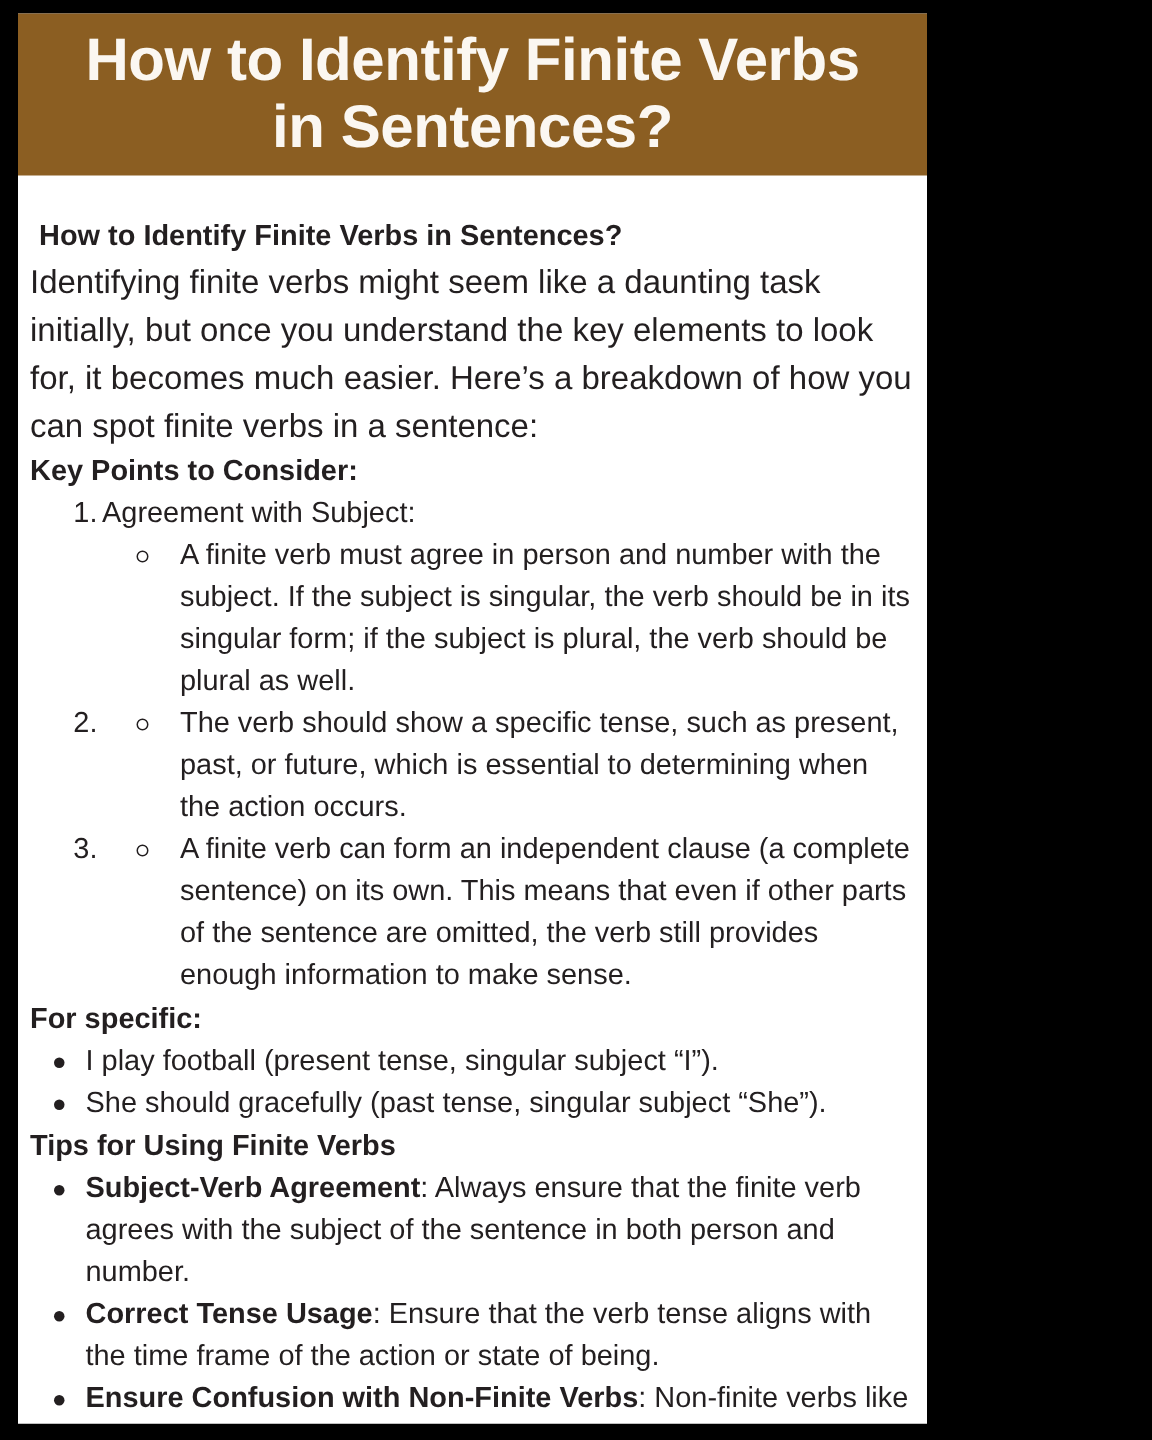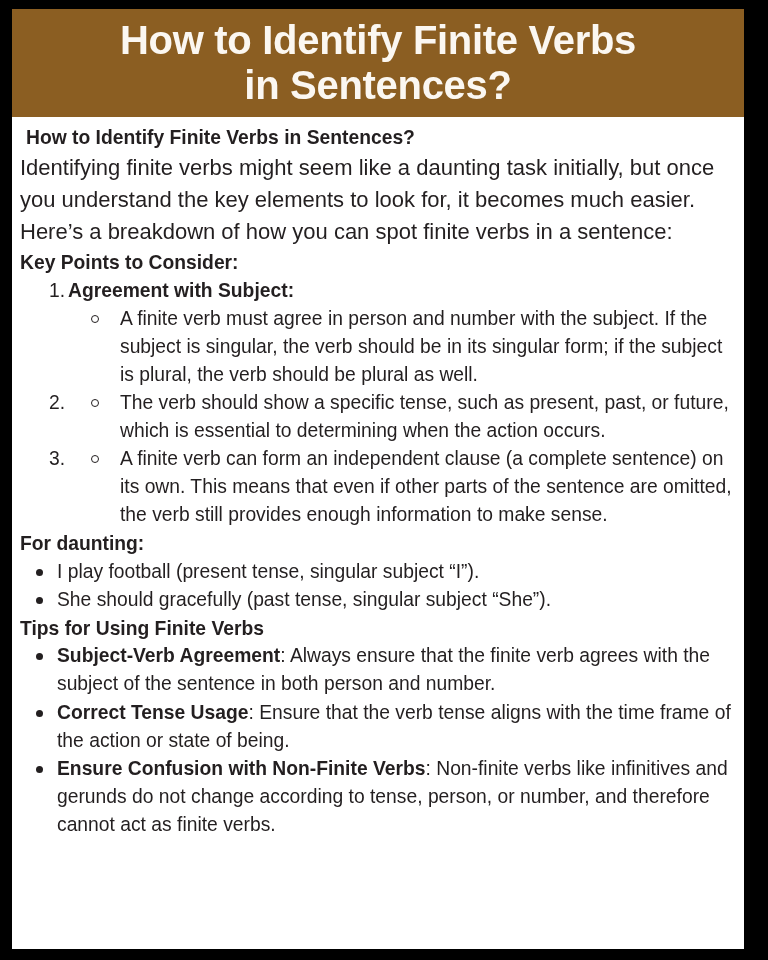"How to Identify Finite Verbs" .poster-inner { gap: none -> 20px; width: 732px -> 606px }
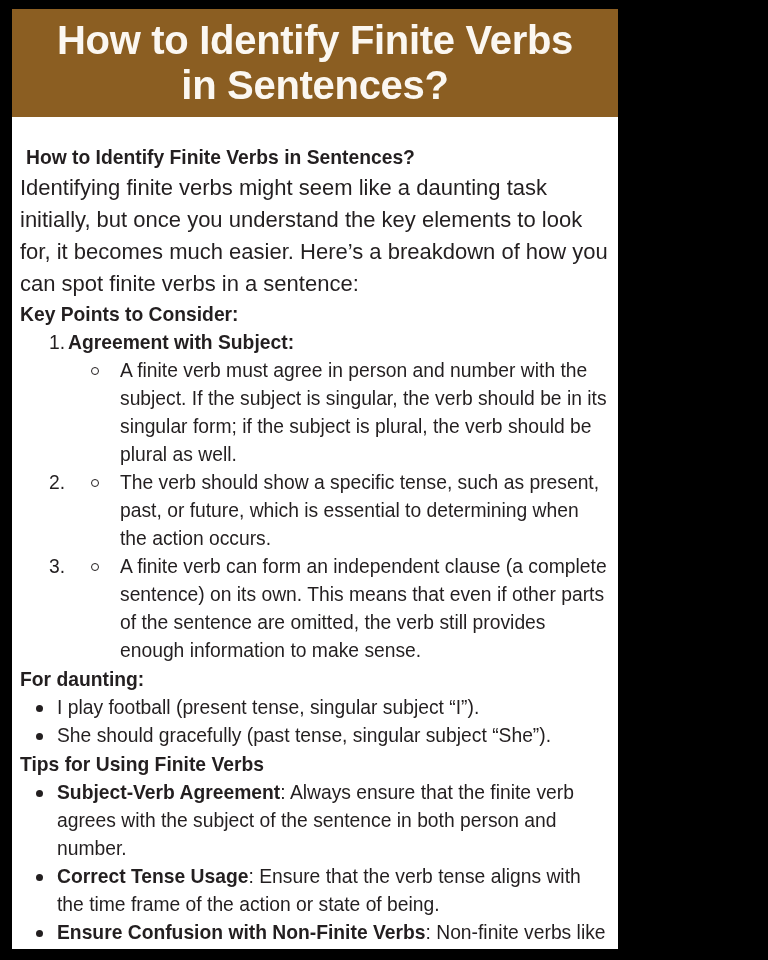"Agreement with Subject:" ol.num-list > li > .num-title { font-weight: bold -> normal }
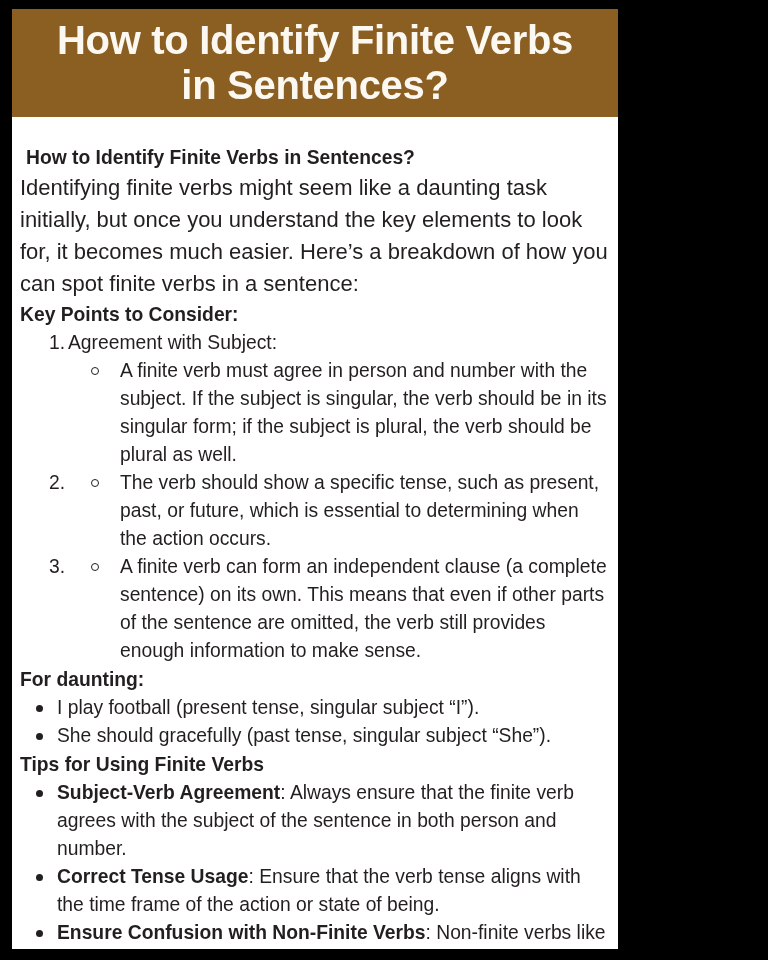"For daunting:" div.section-heading { text: daunting -> specific }
